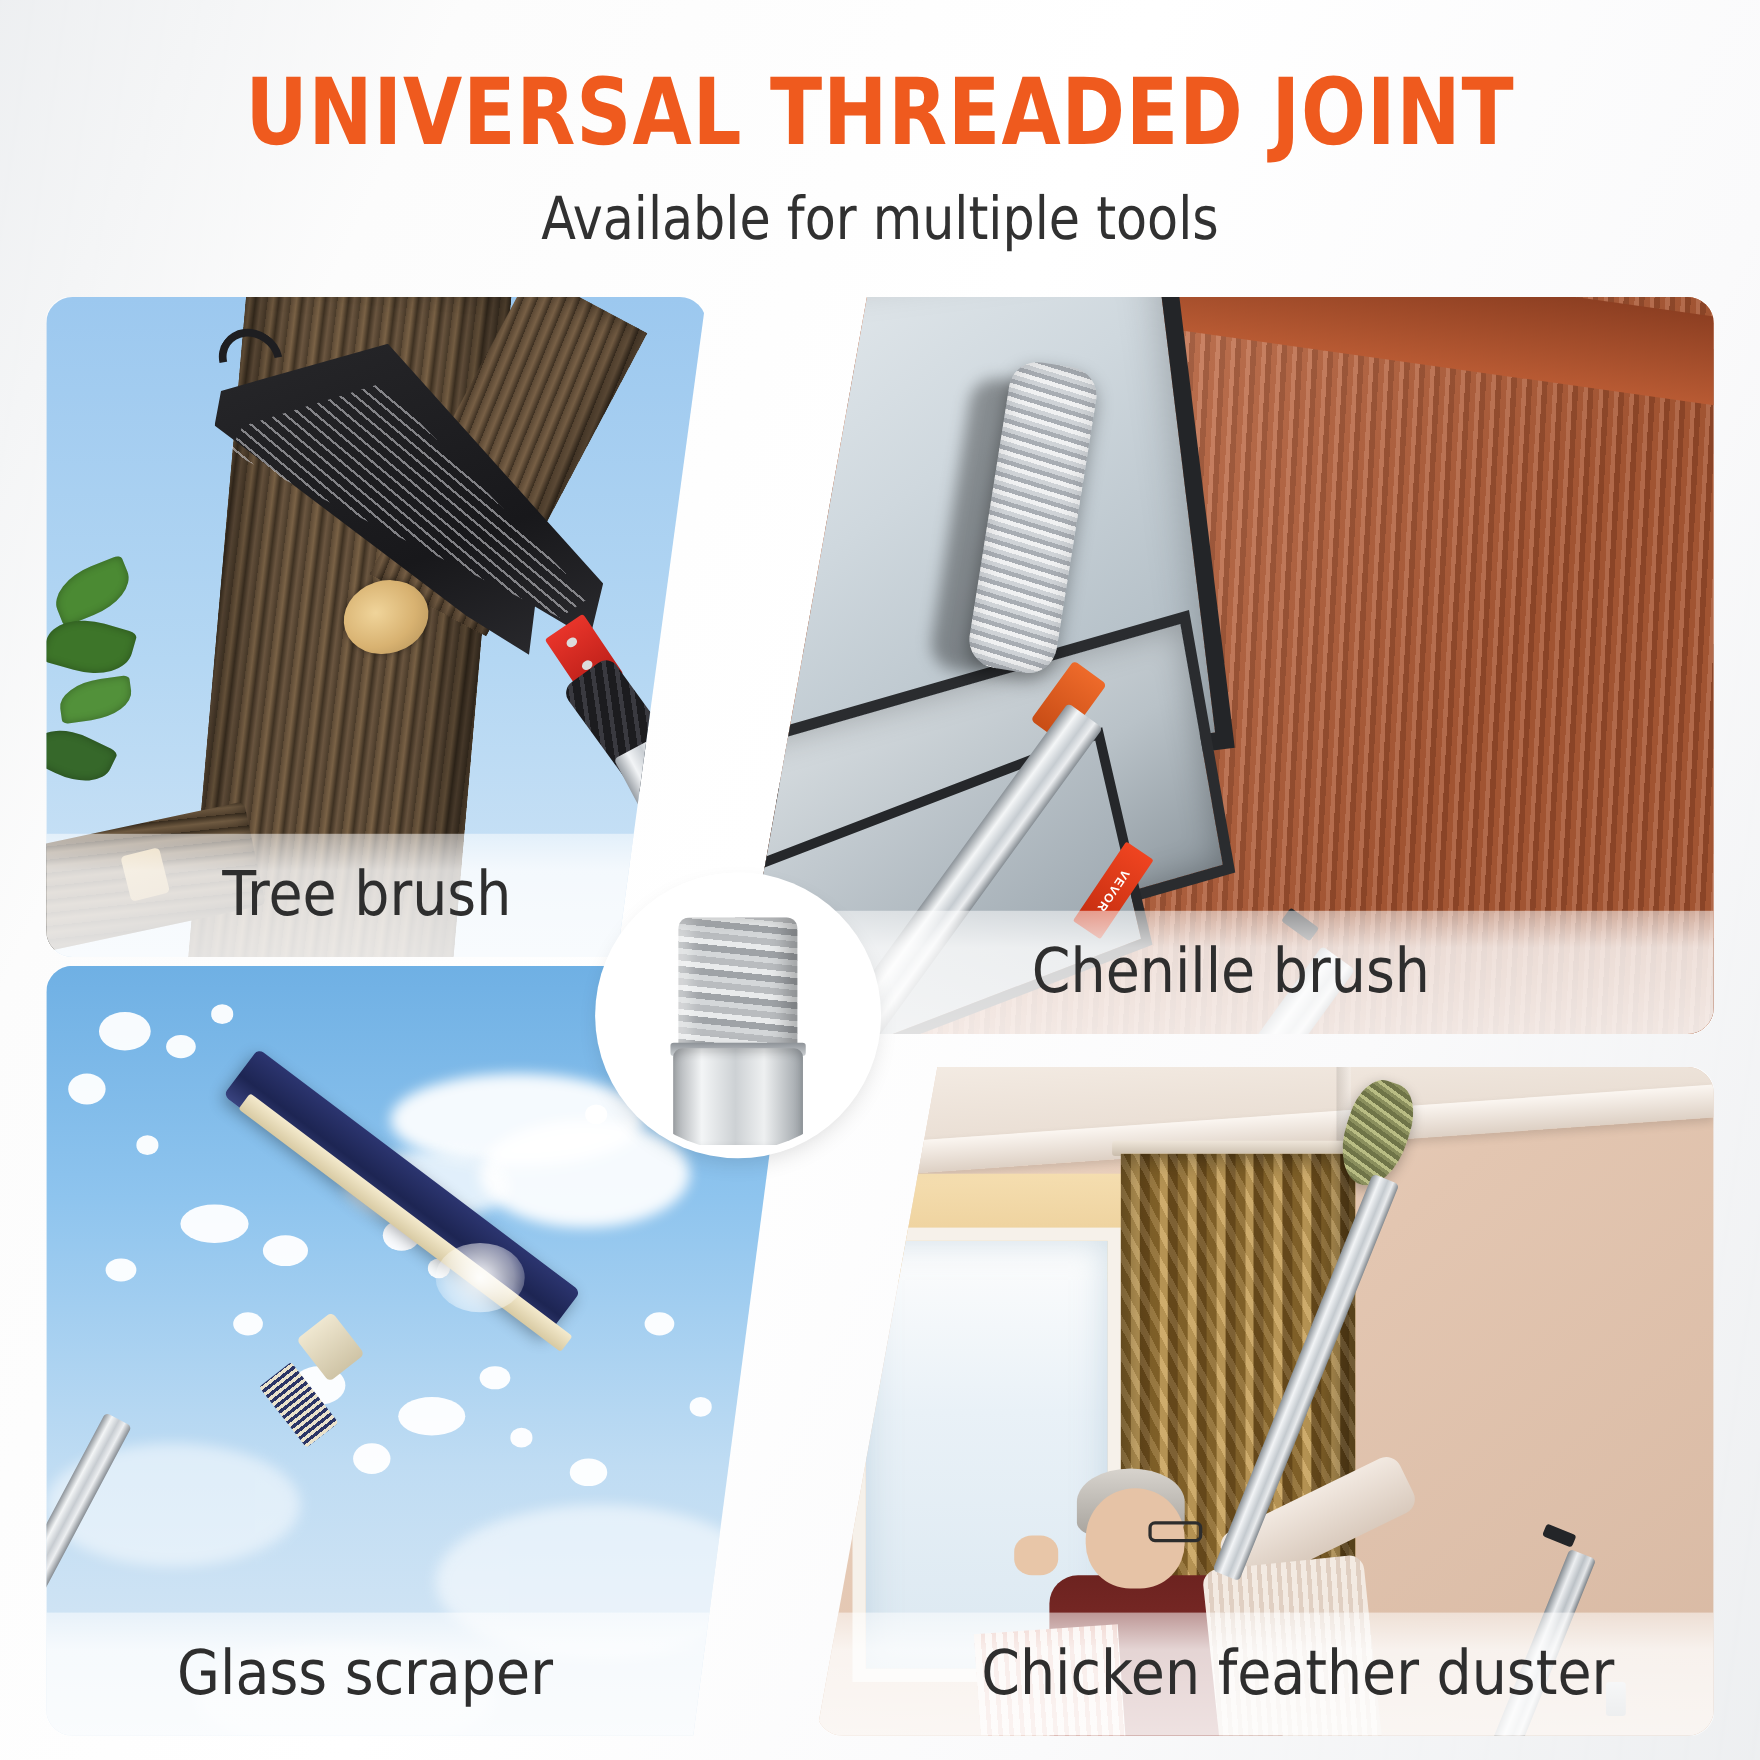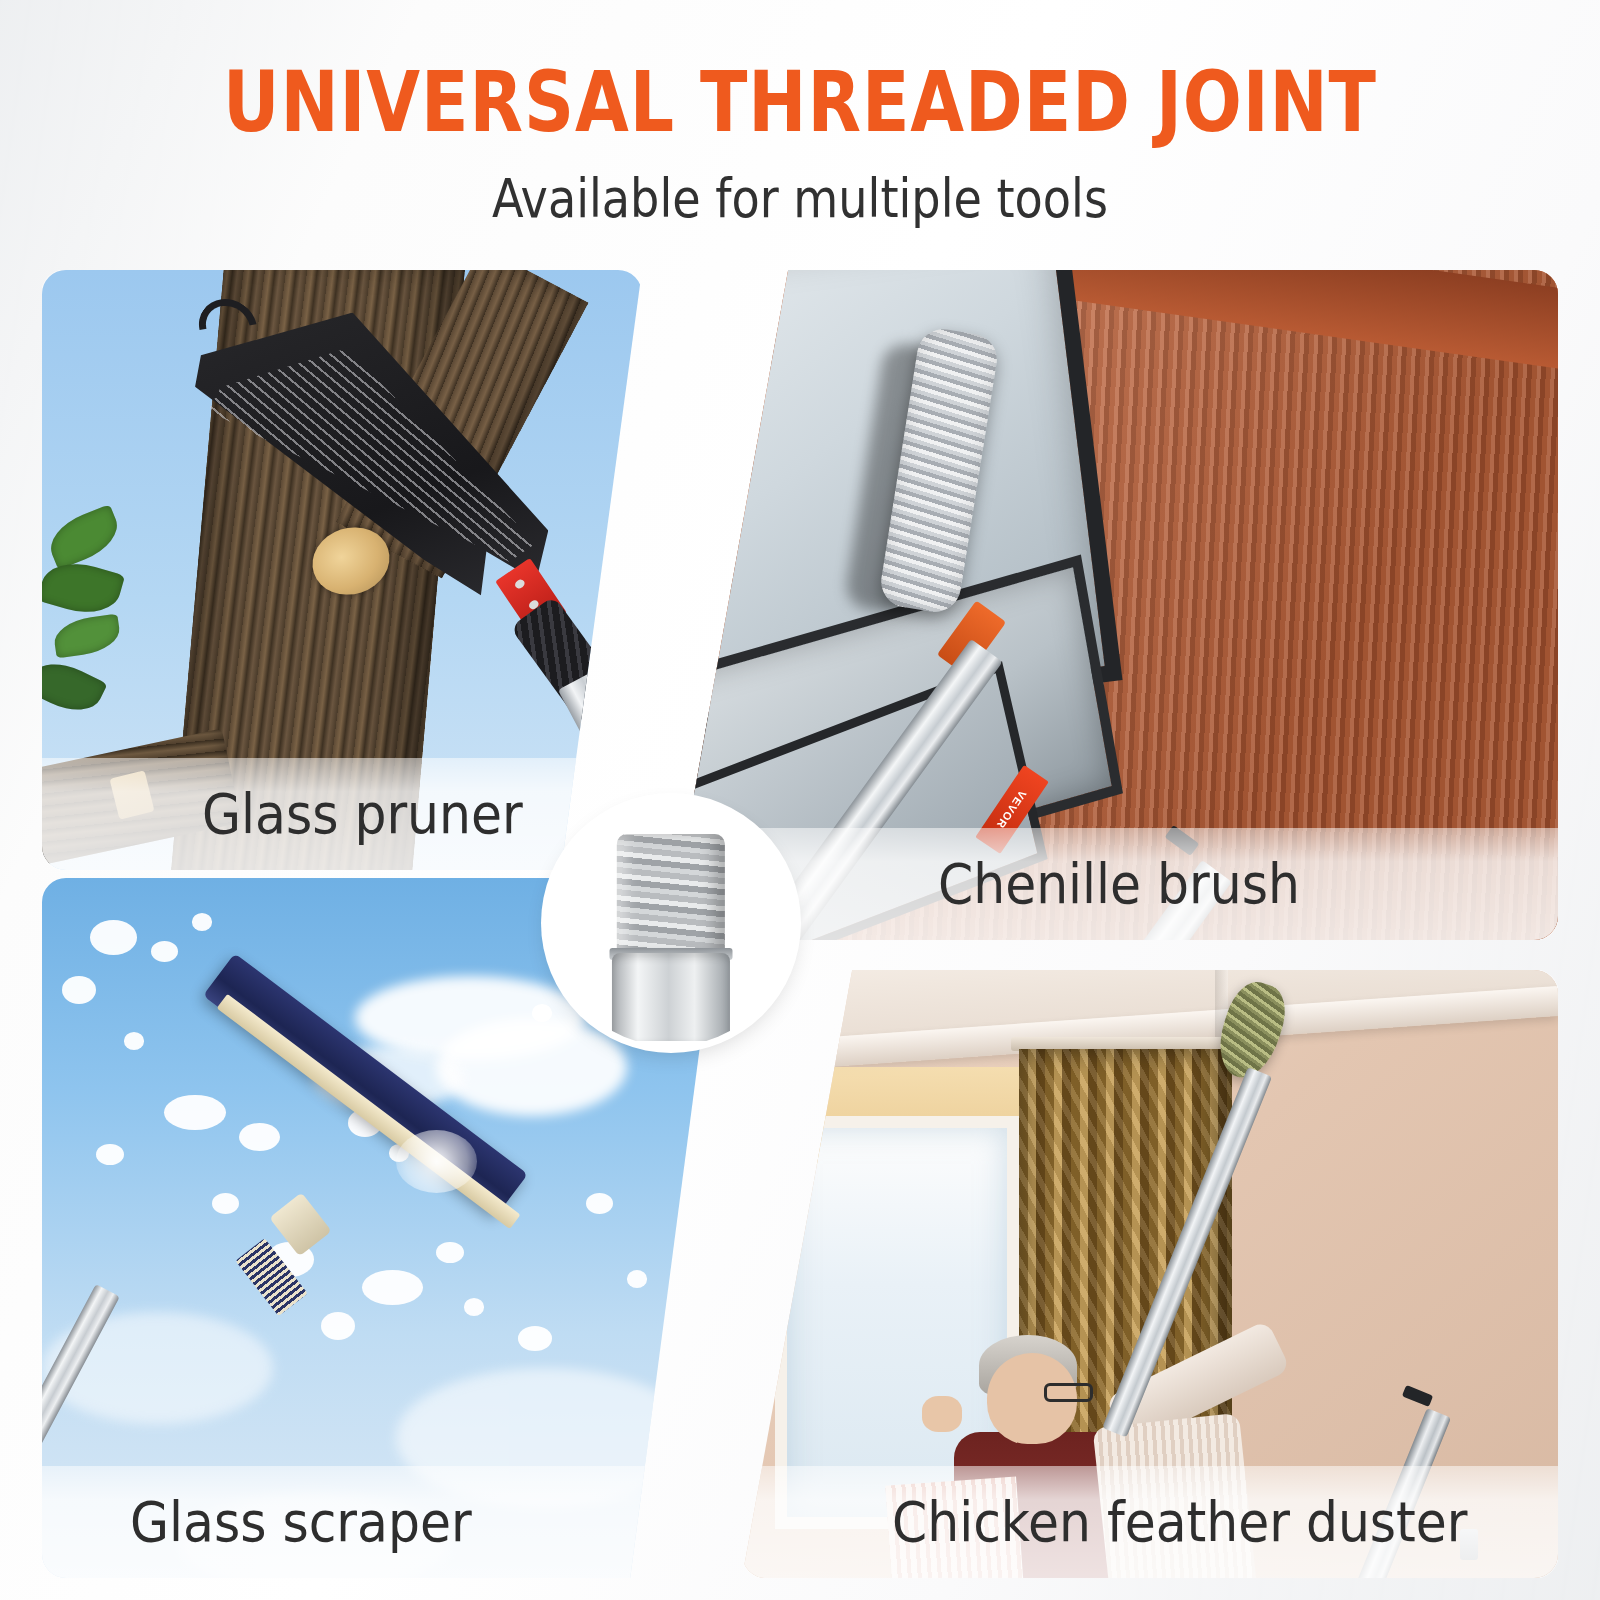"Glass pruner" span { text: Glass pruner -> Tree brush }
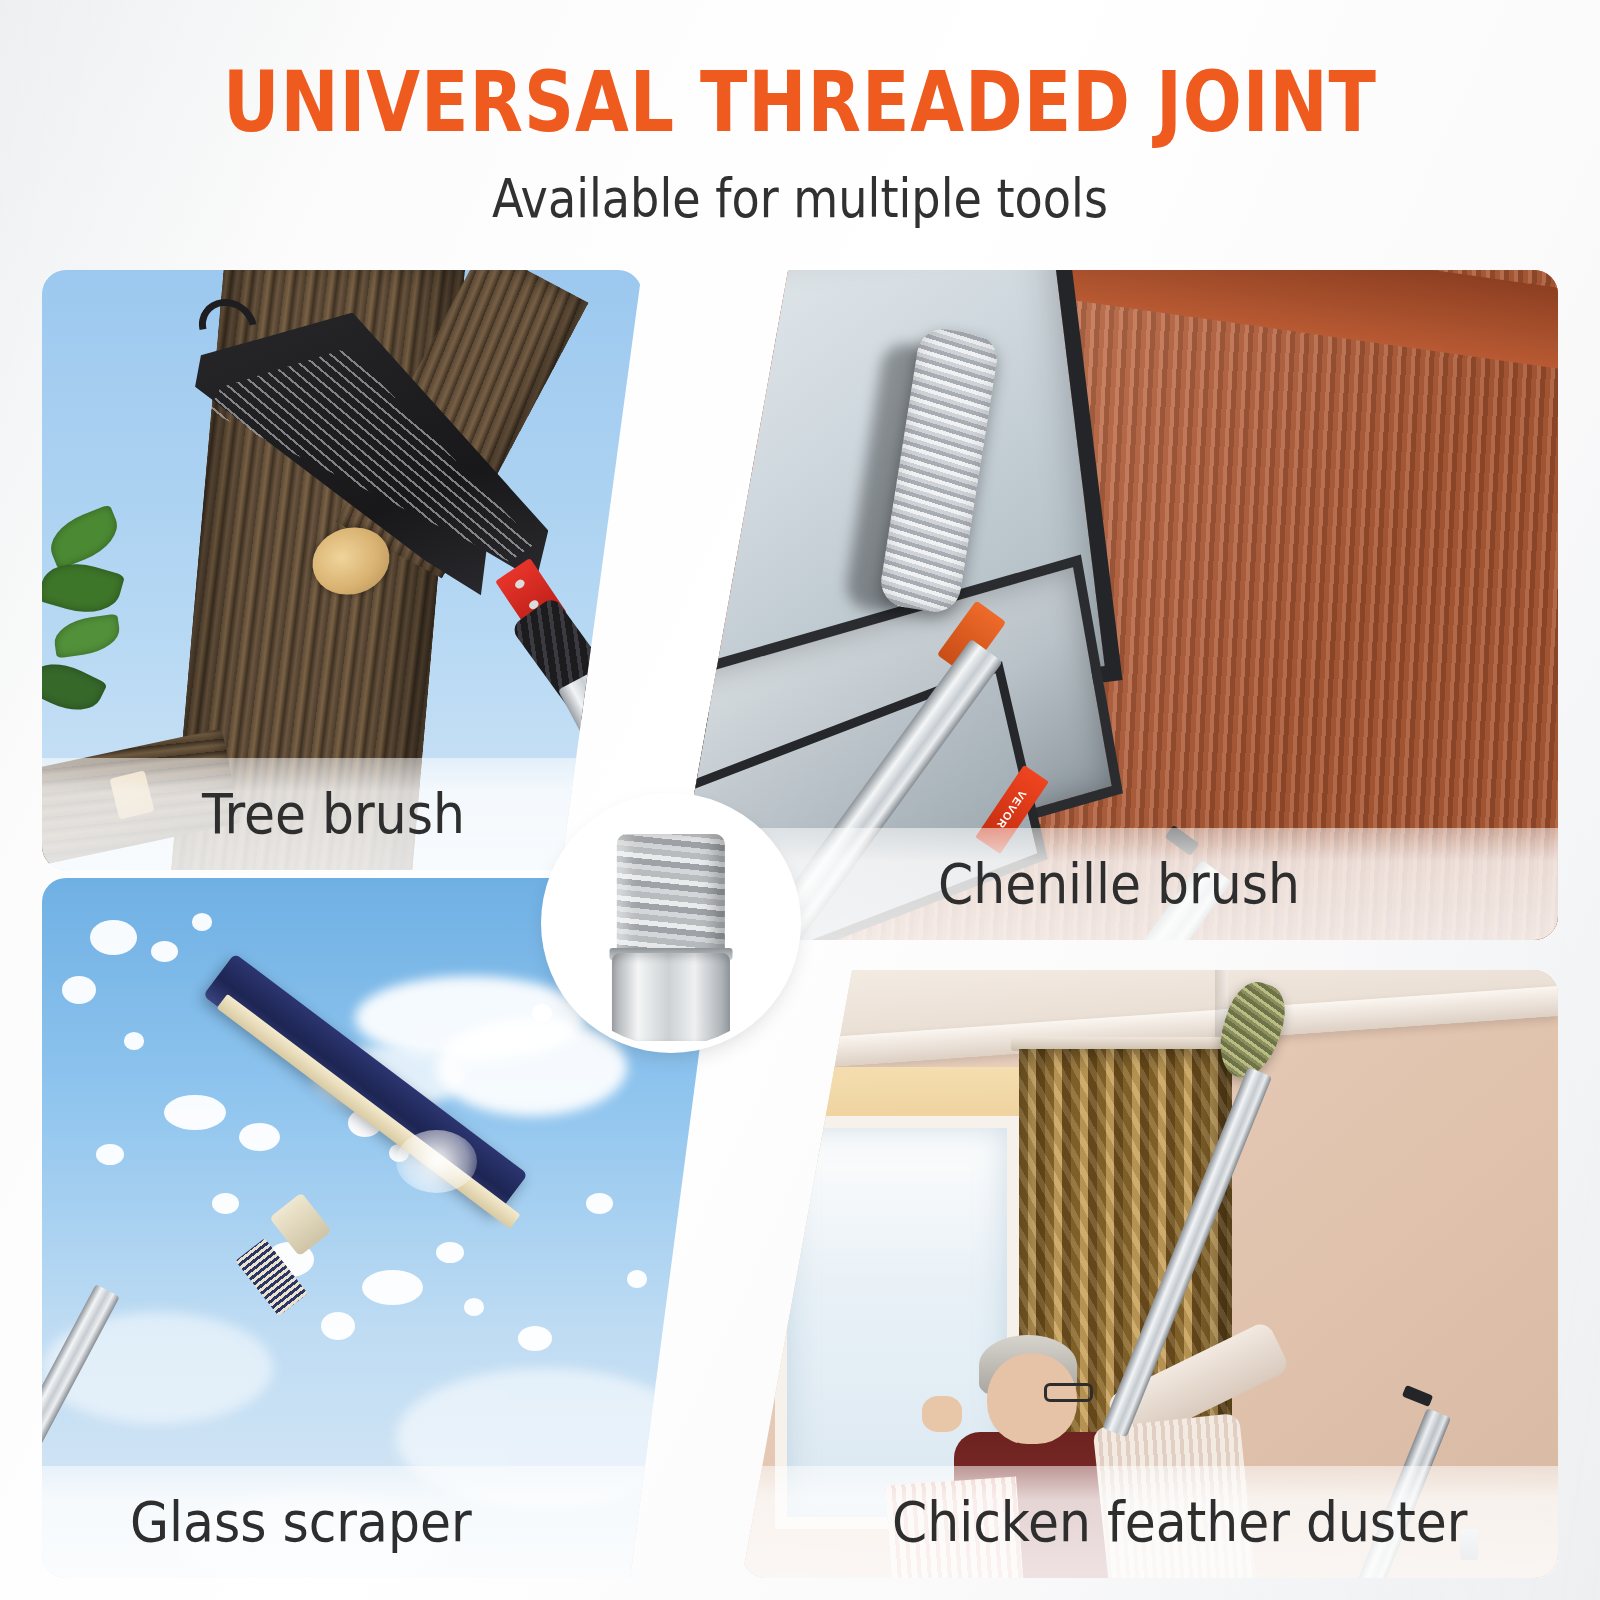"Glass scraper" .cap-bl span { margin-left: 88px -> 119px }
